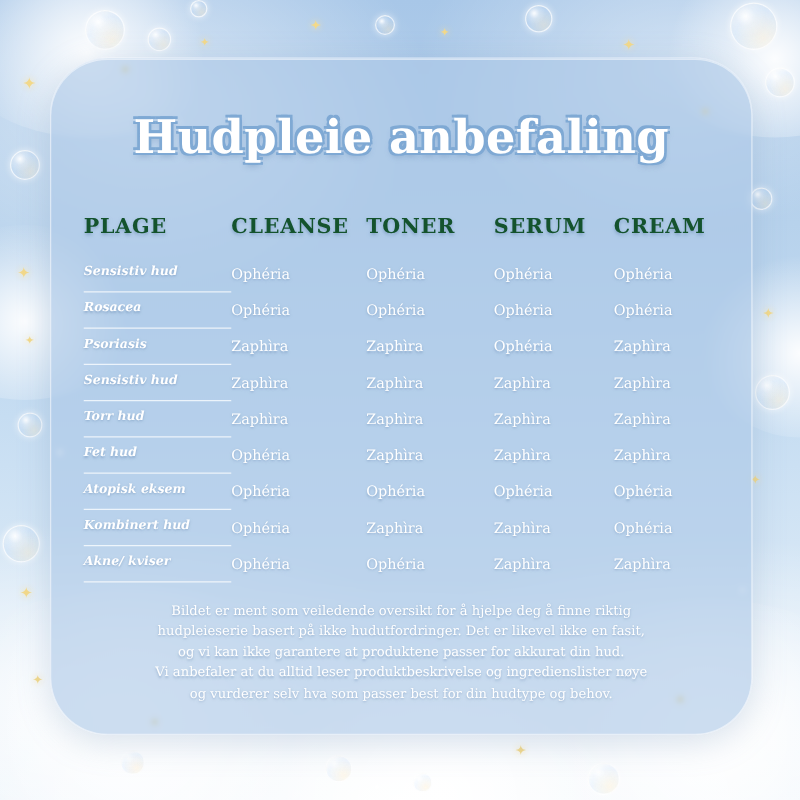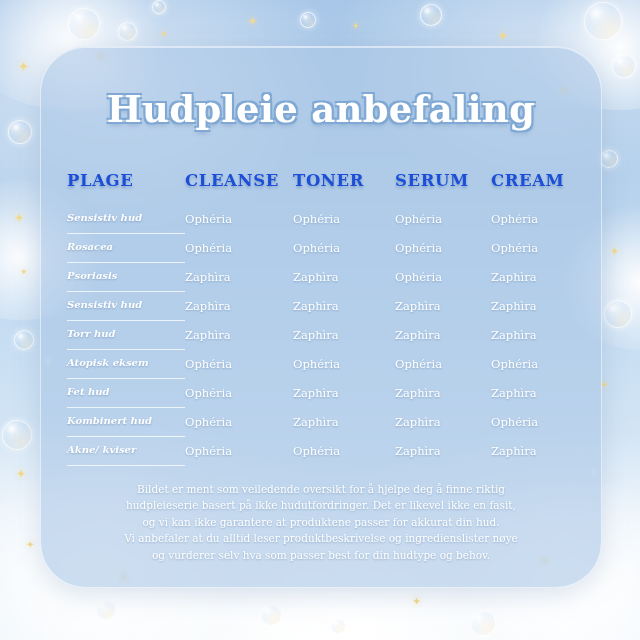"PLAGE" thead th { color: #1d4ed8 -> #14532d }
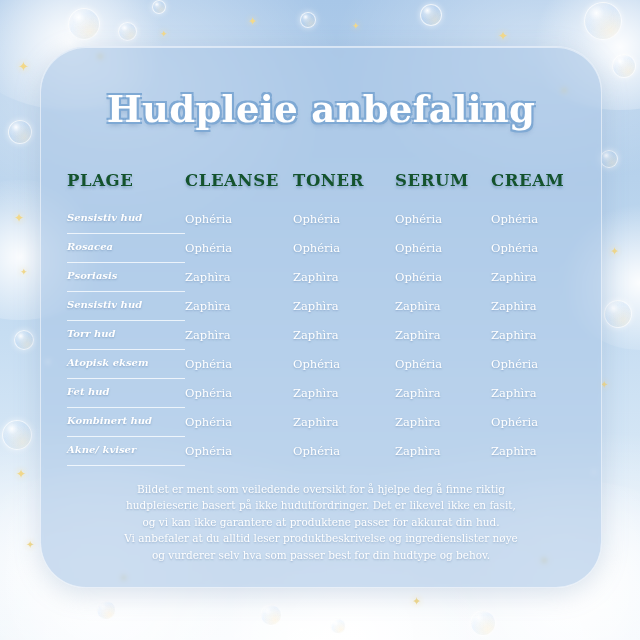"Atopisk eksem" tr { order: before "Fet hud" -> after "Fet hud" }
